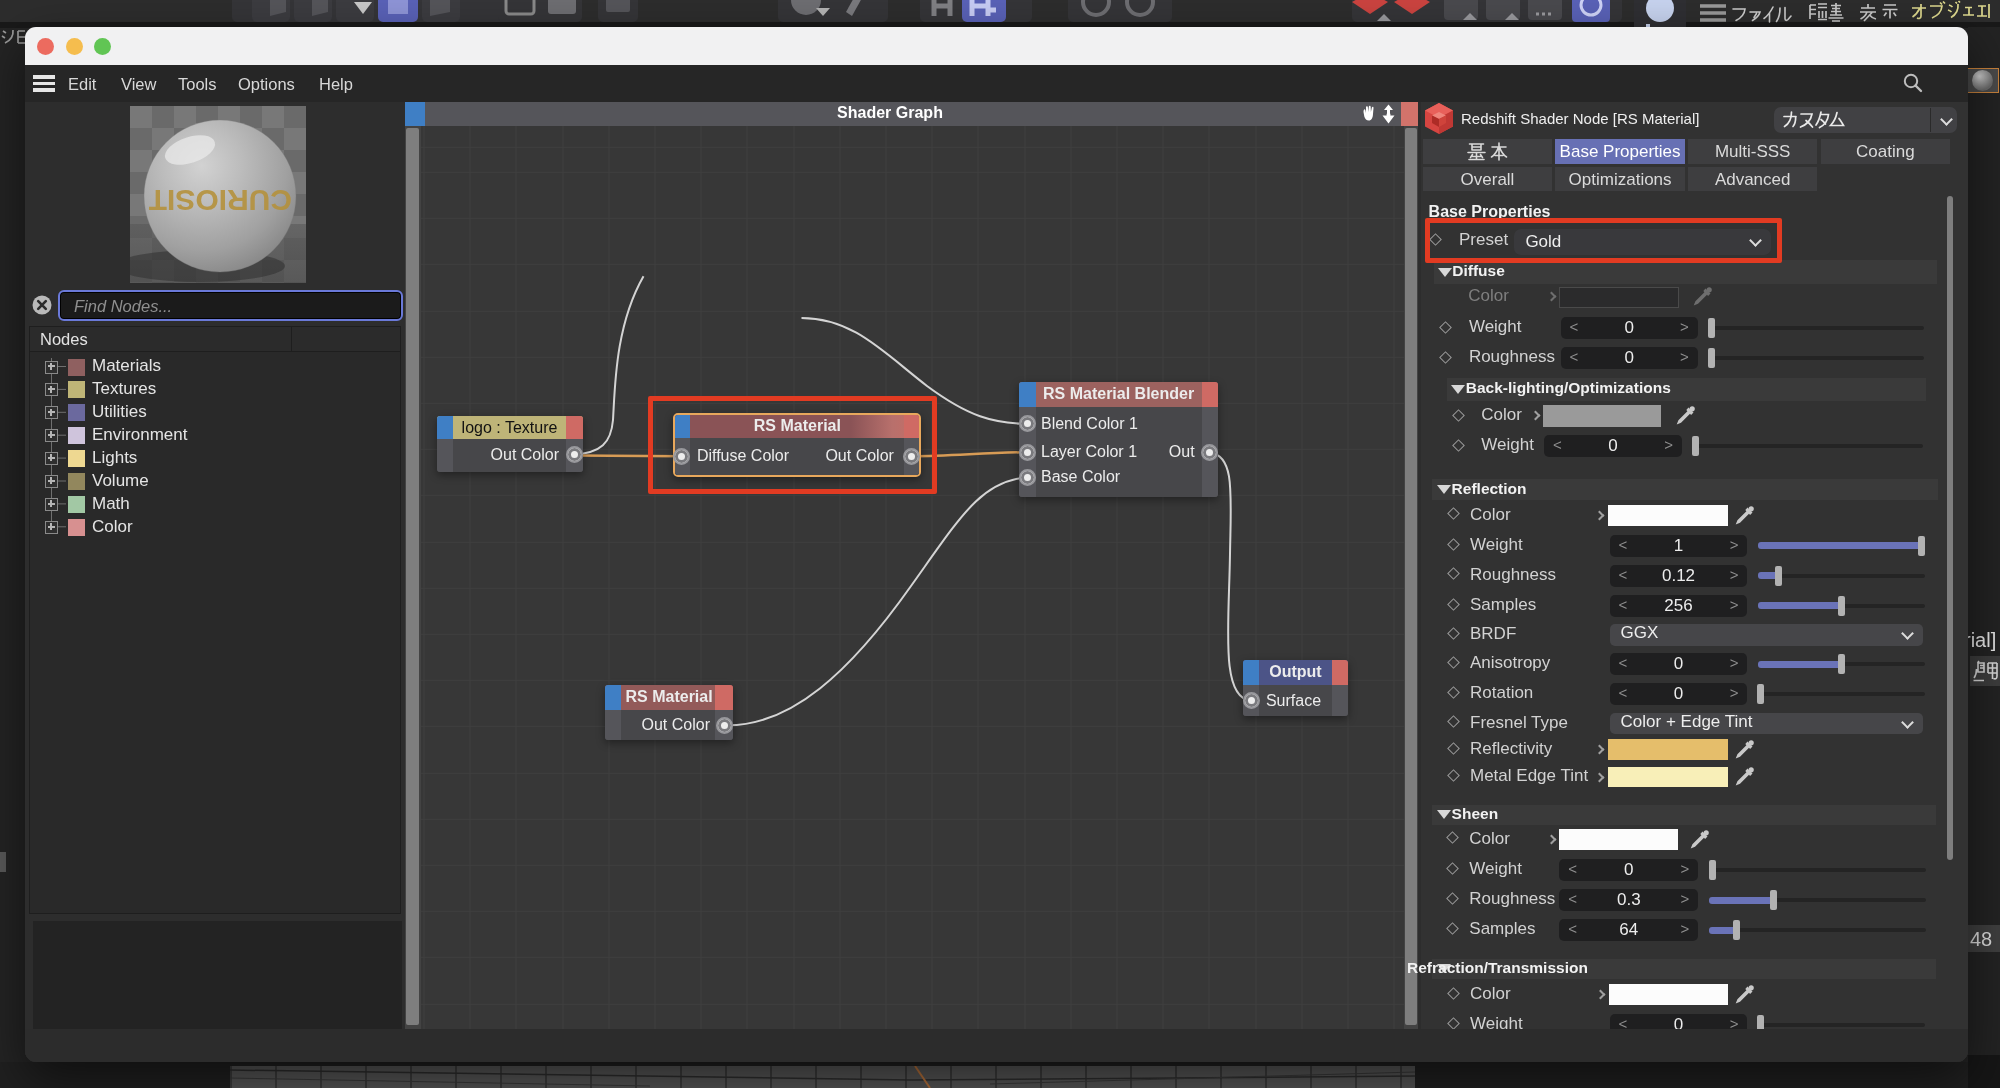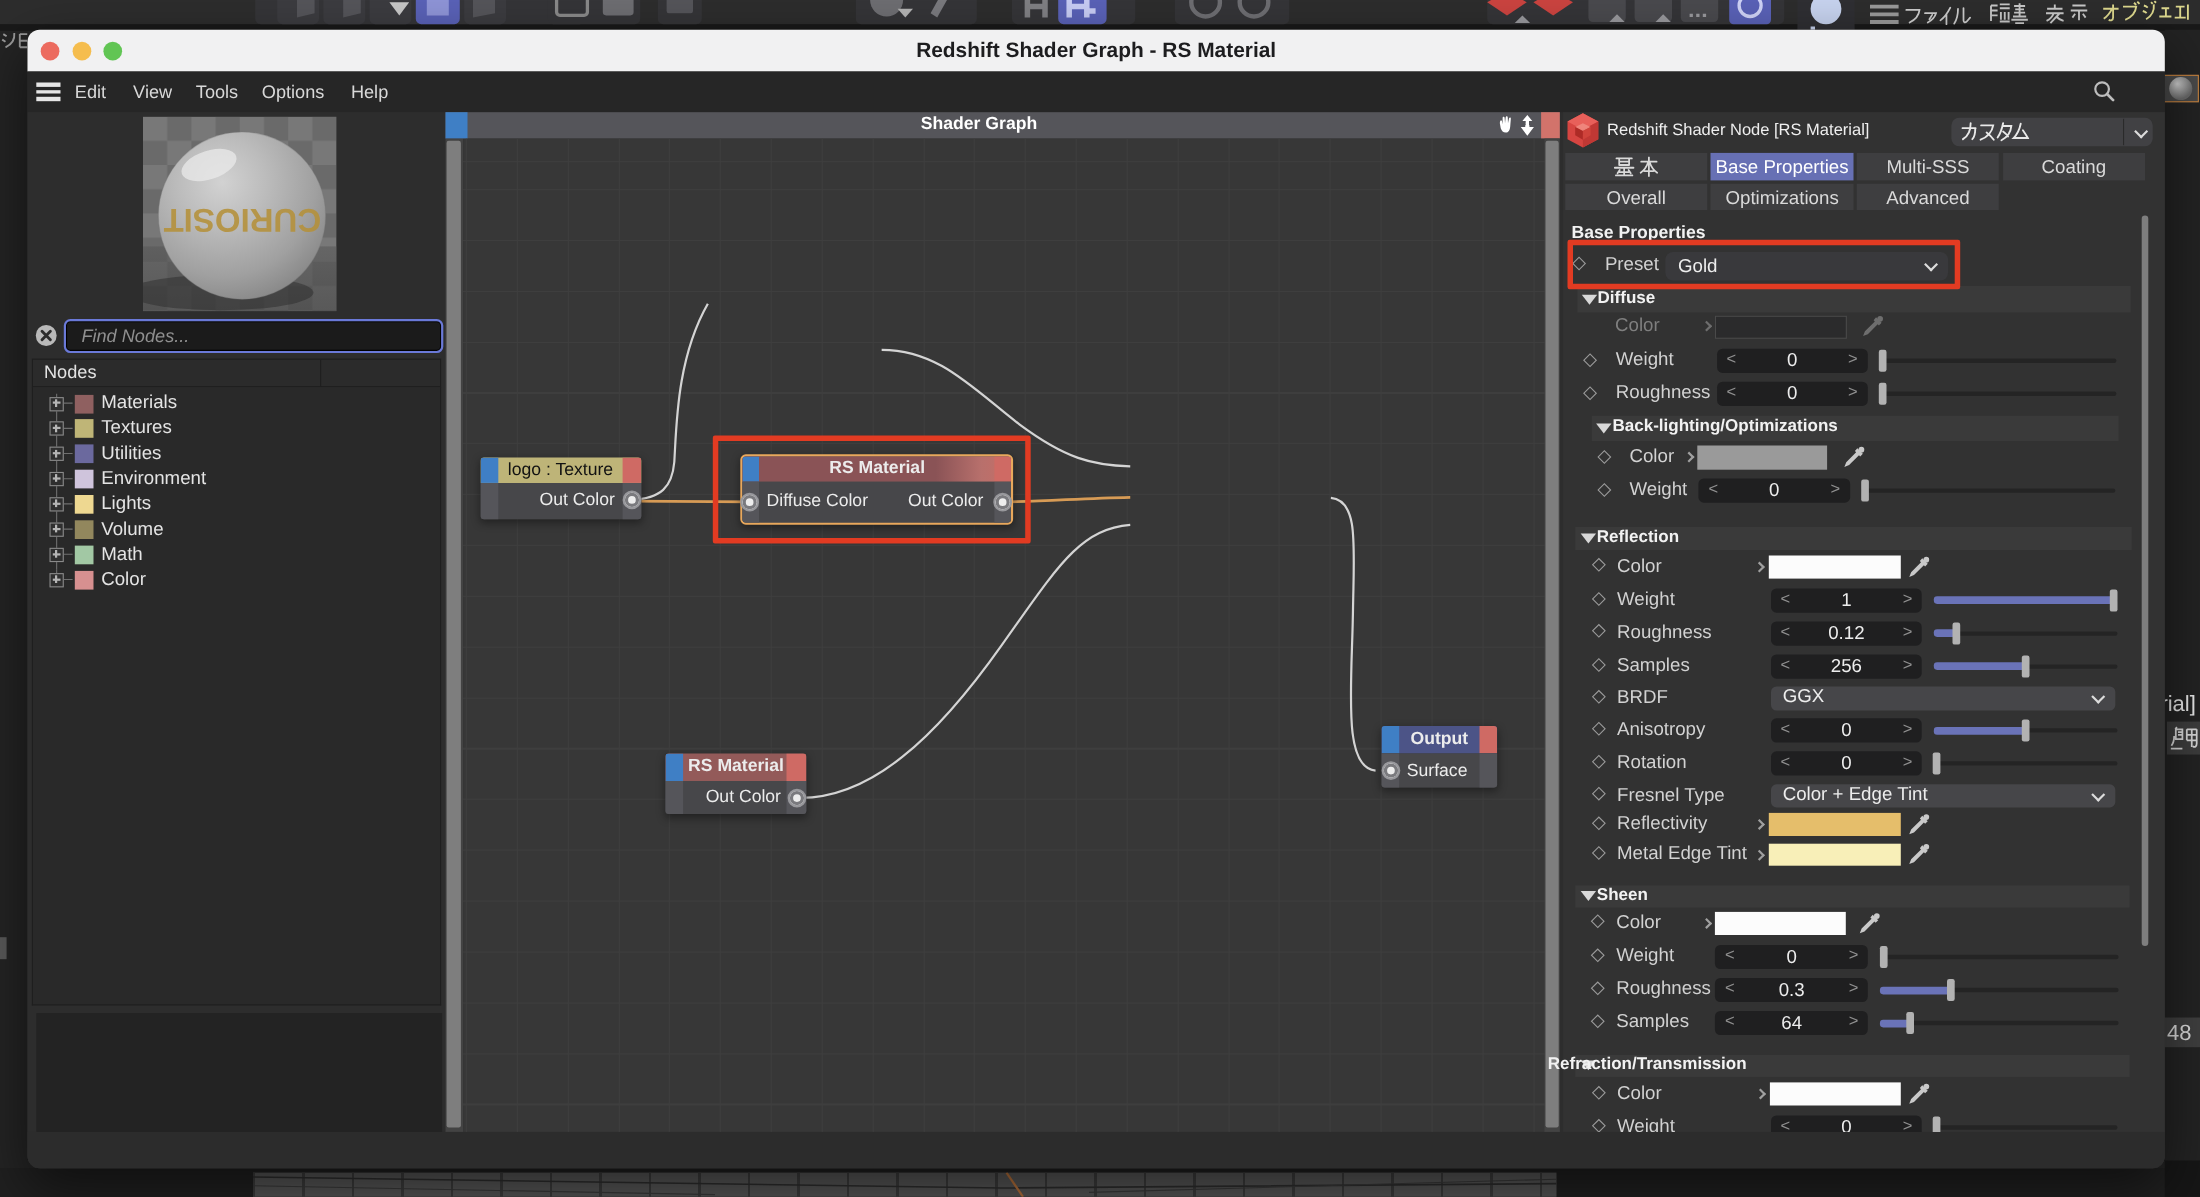"Redshift Shader Graph - RS" div.abs { html: <div>Redshift Shader Graph - RS Material</div> -> none }
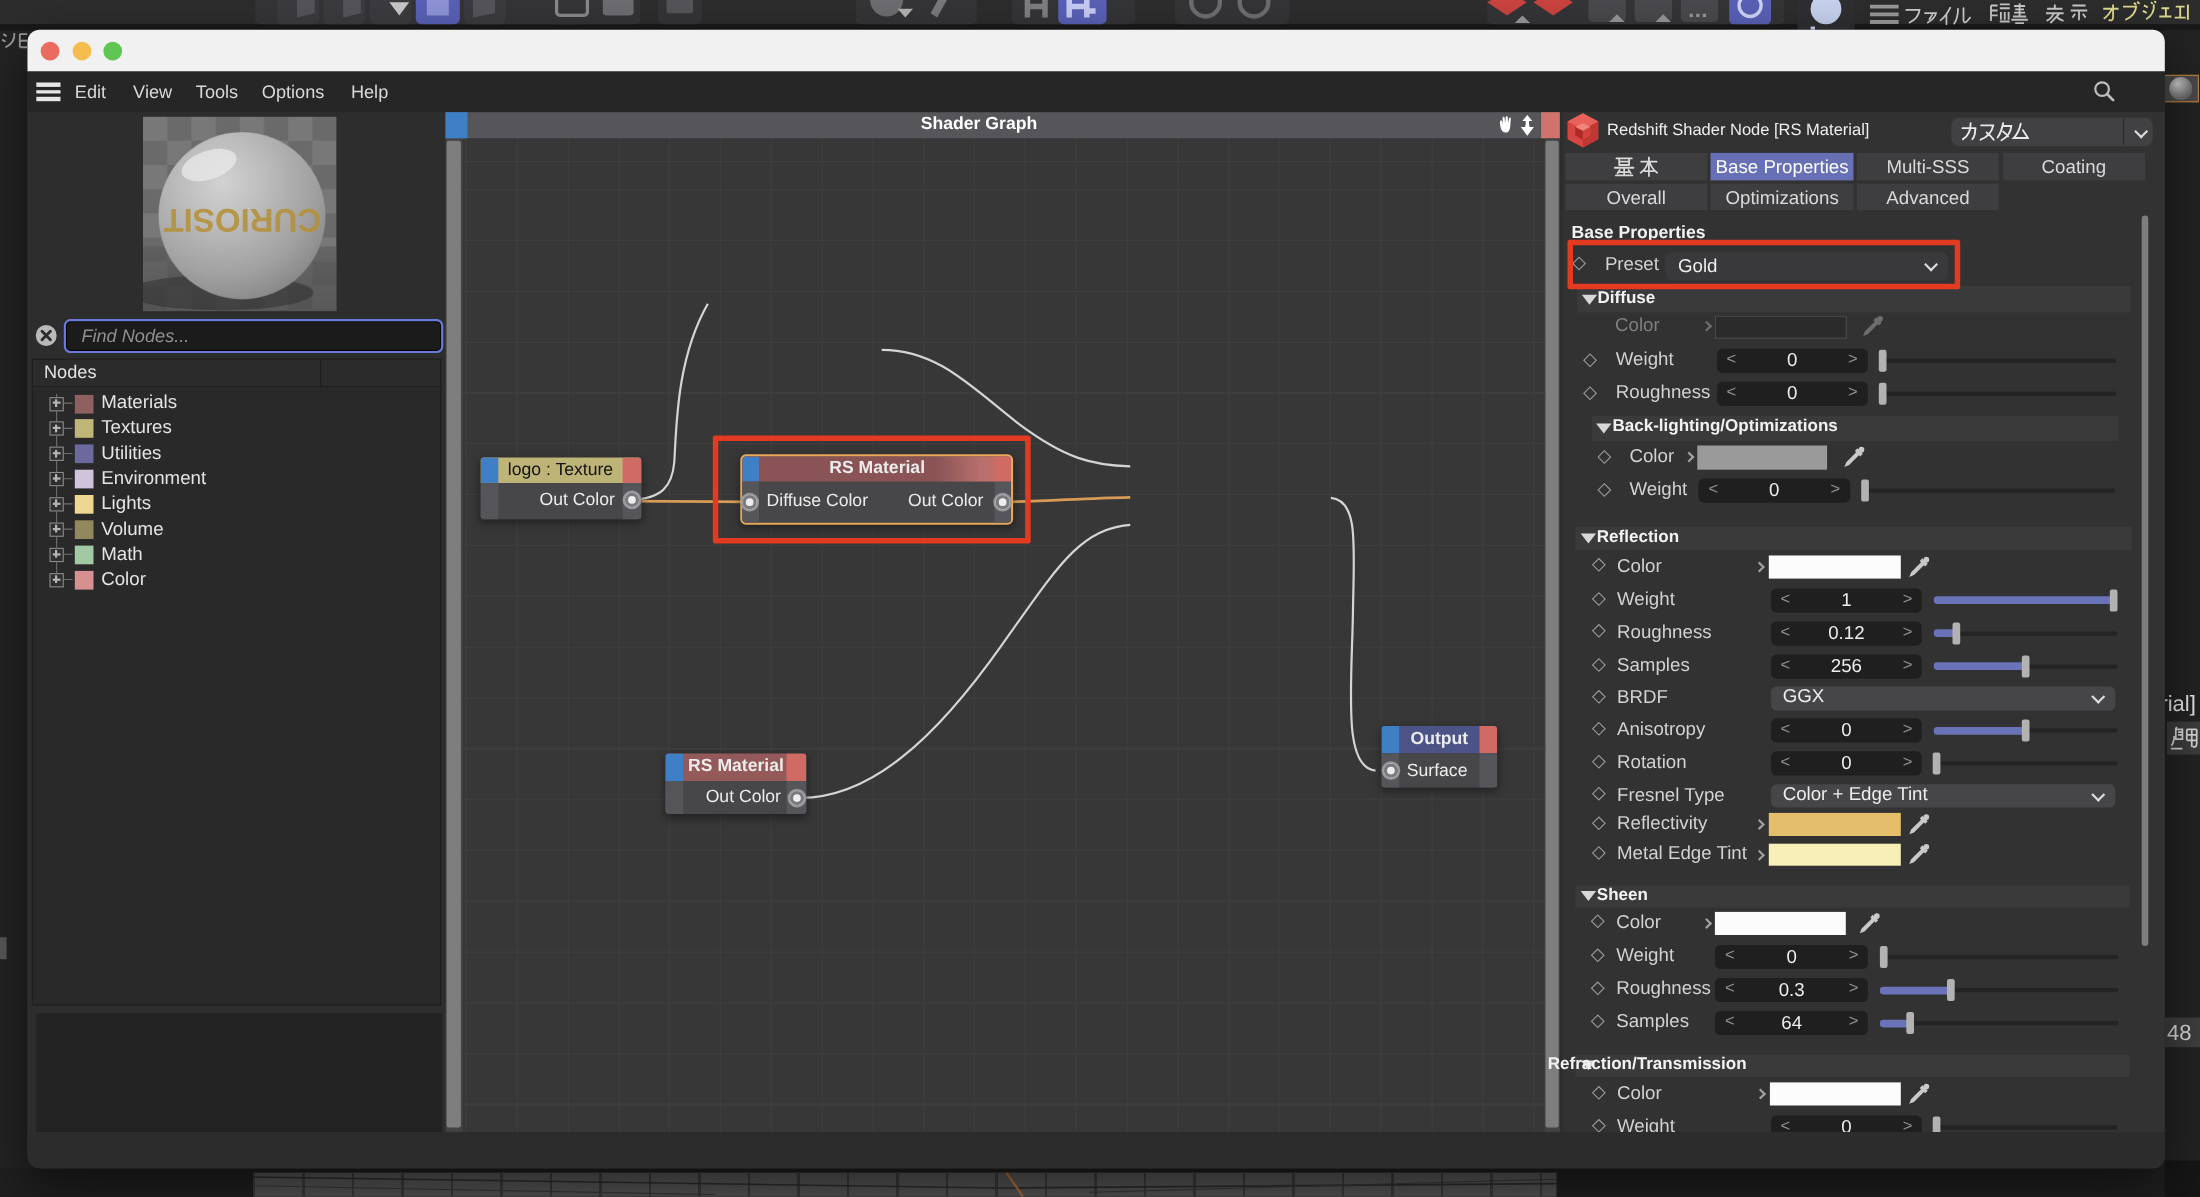"RS Material Blender" div.abs { html: none -> <div> <div> <div></div> <div></div> </div> <div>RS Material Blender</div> <div> <div></div> <div></div> </div> <div>Blend Color 1</div> <div>Layer Color 1</div> <div>Base Color</div> <div>Out</div> <div></div> <div></div> <div></div> <div></div> </div> }
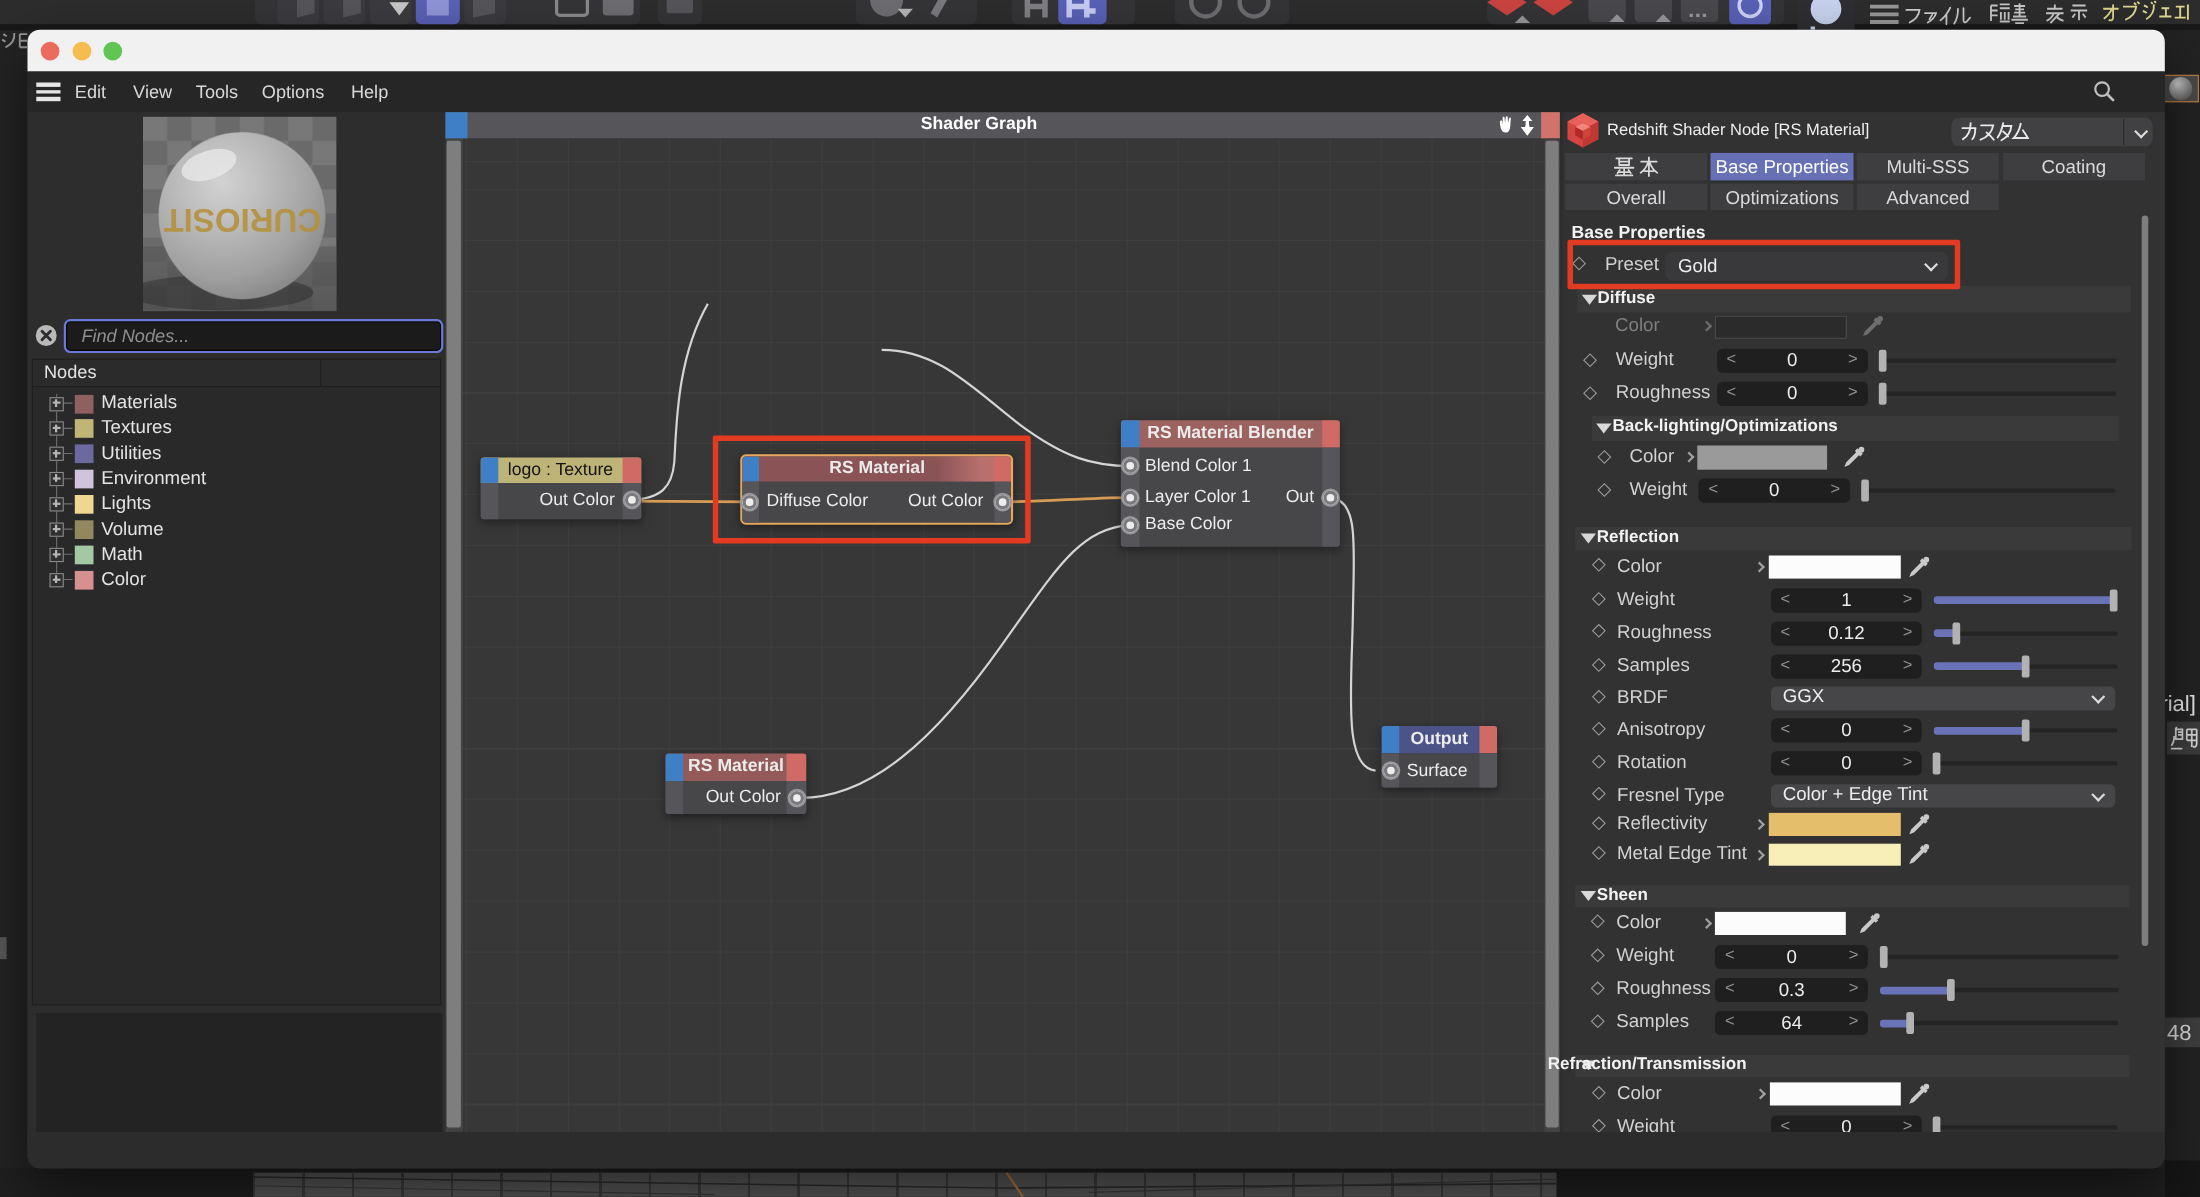"Output" div.abs { margin-left: 13px -> none }
